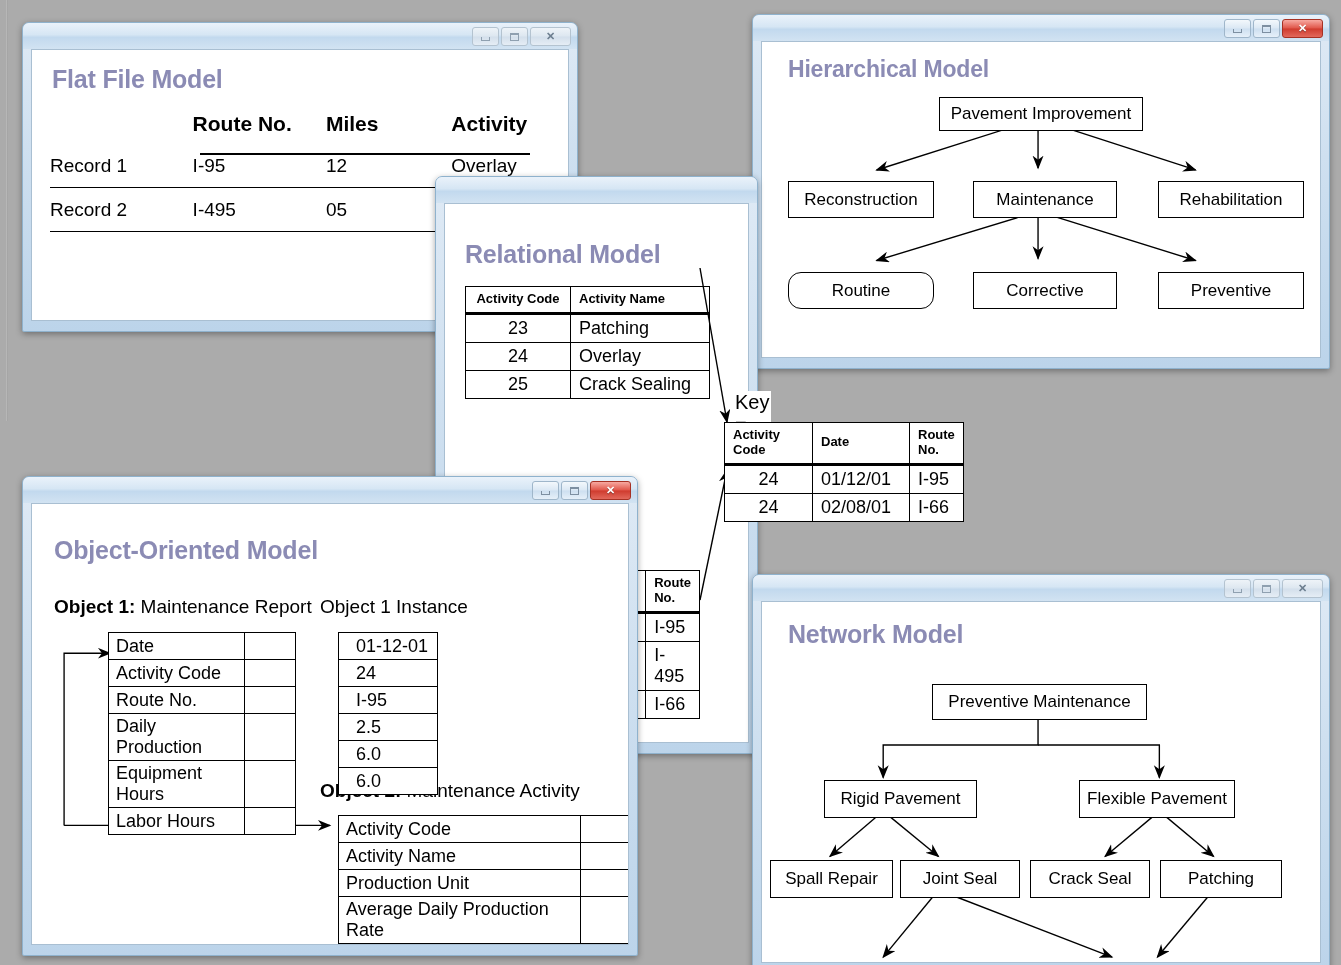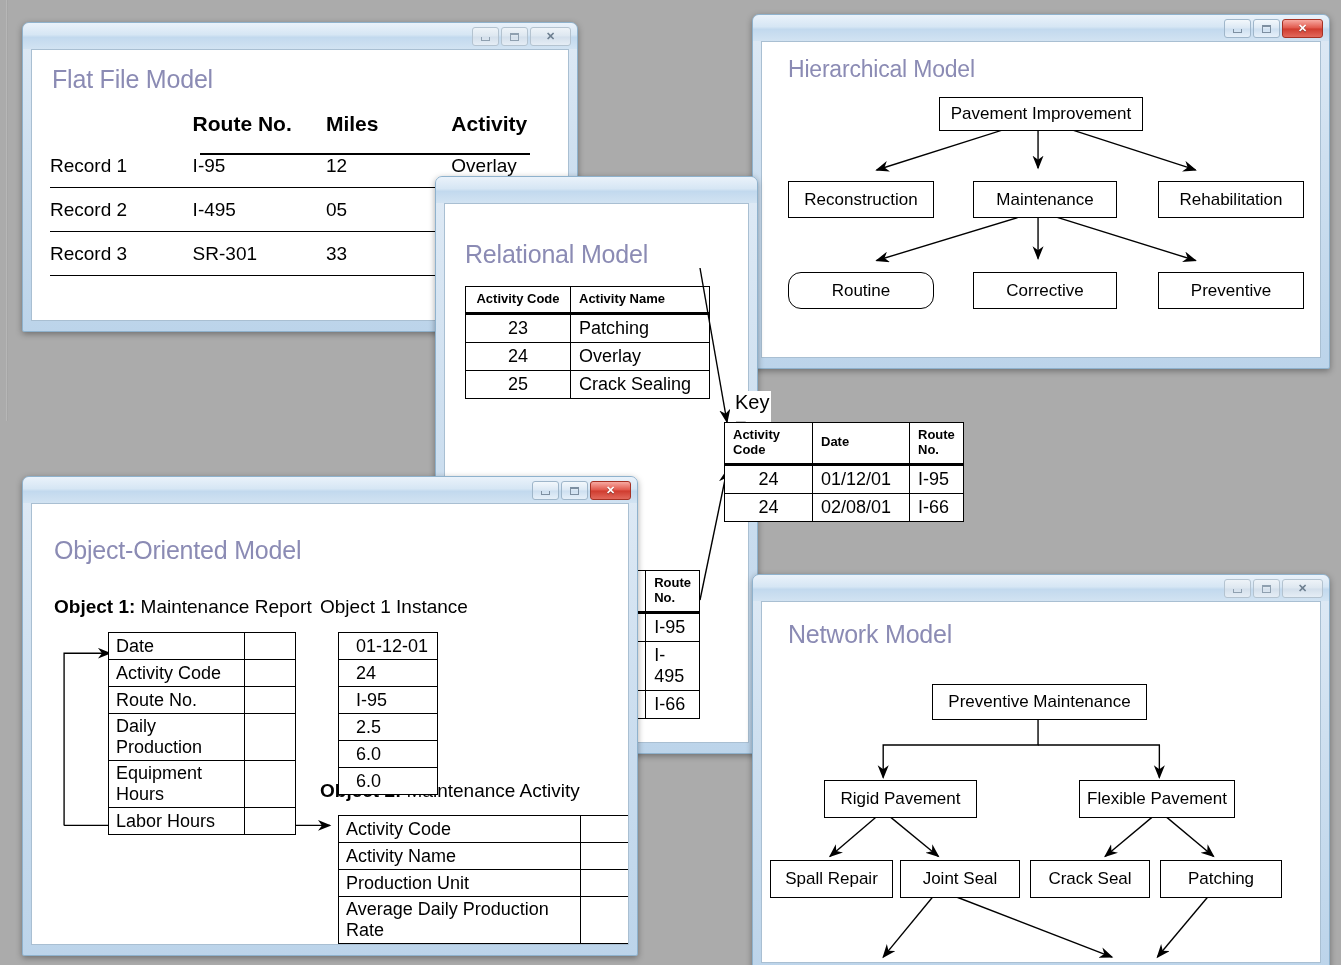"Flat File Model" .model-title { font-weight: normal -> bold }
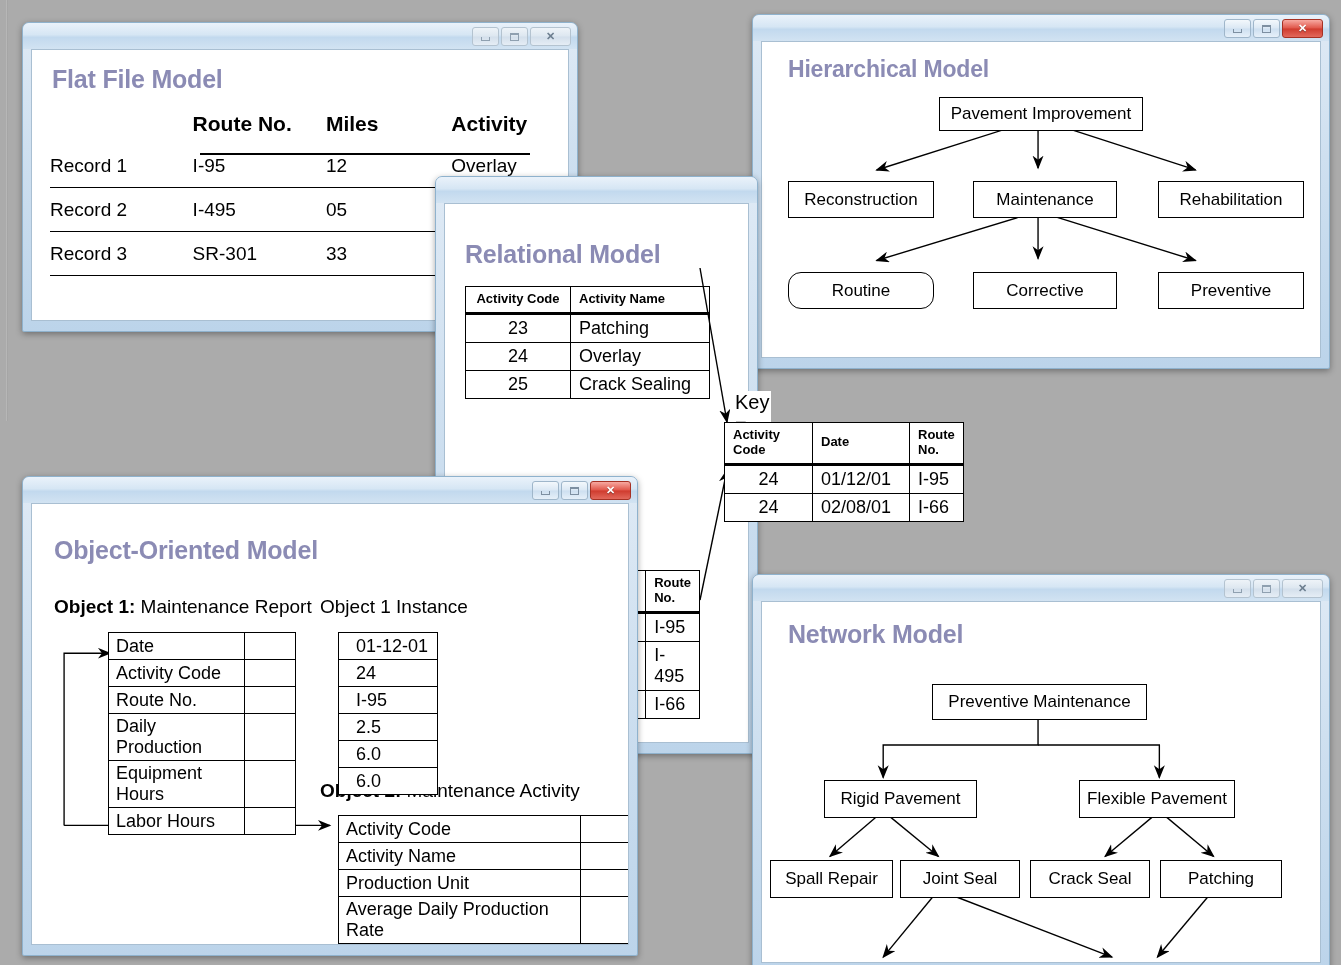"Record 3" tr.ff-row { html: <tr> <td>Record 3</td> <td>SR-301</td> <td>33</td> <td></td> </tr> -> none }
